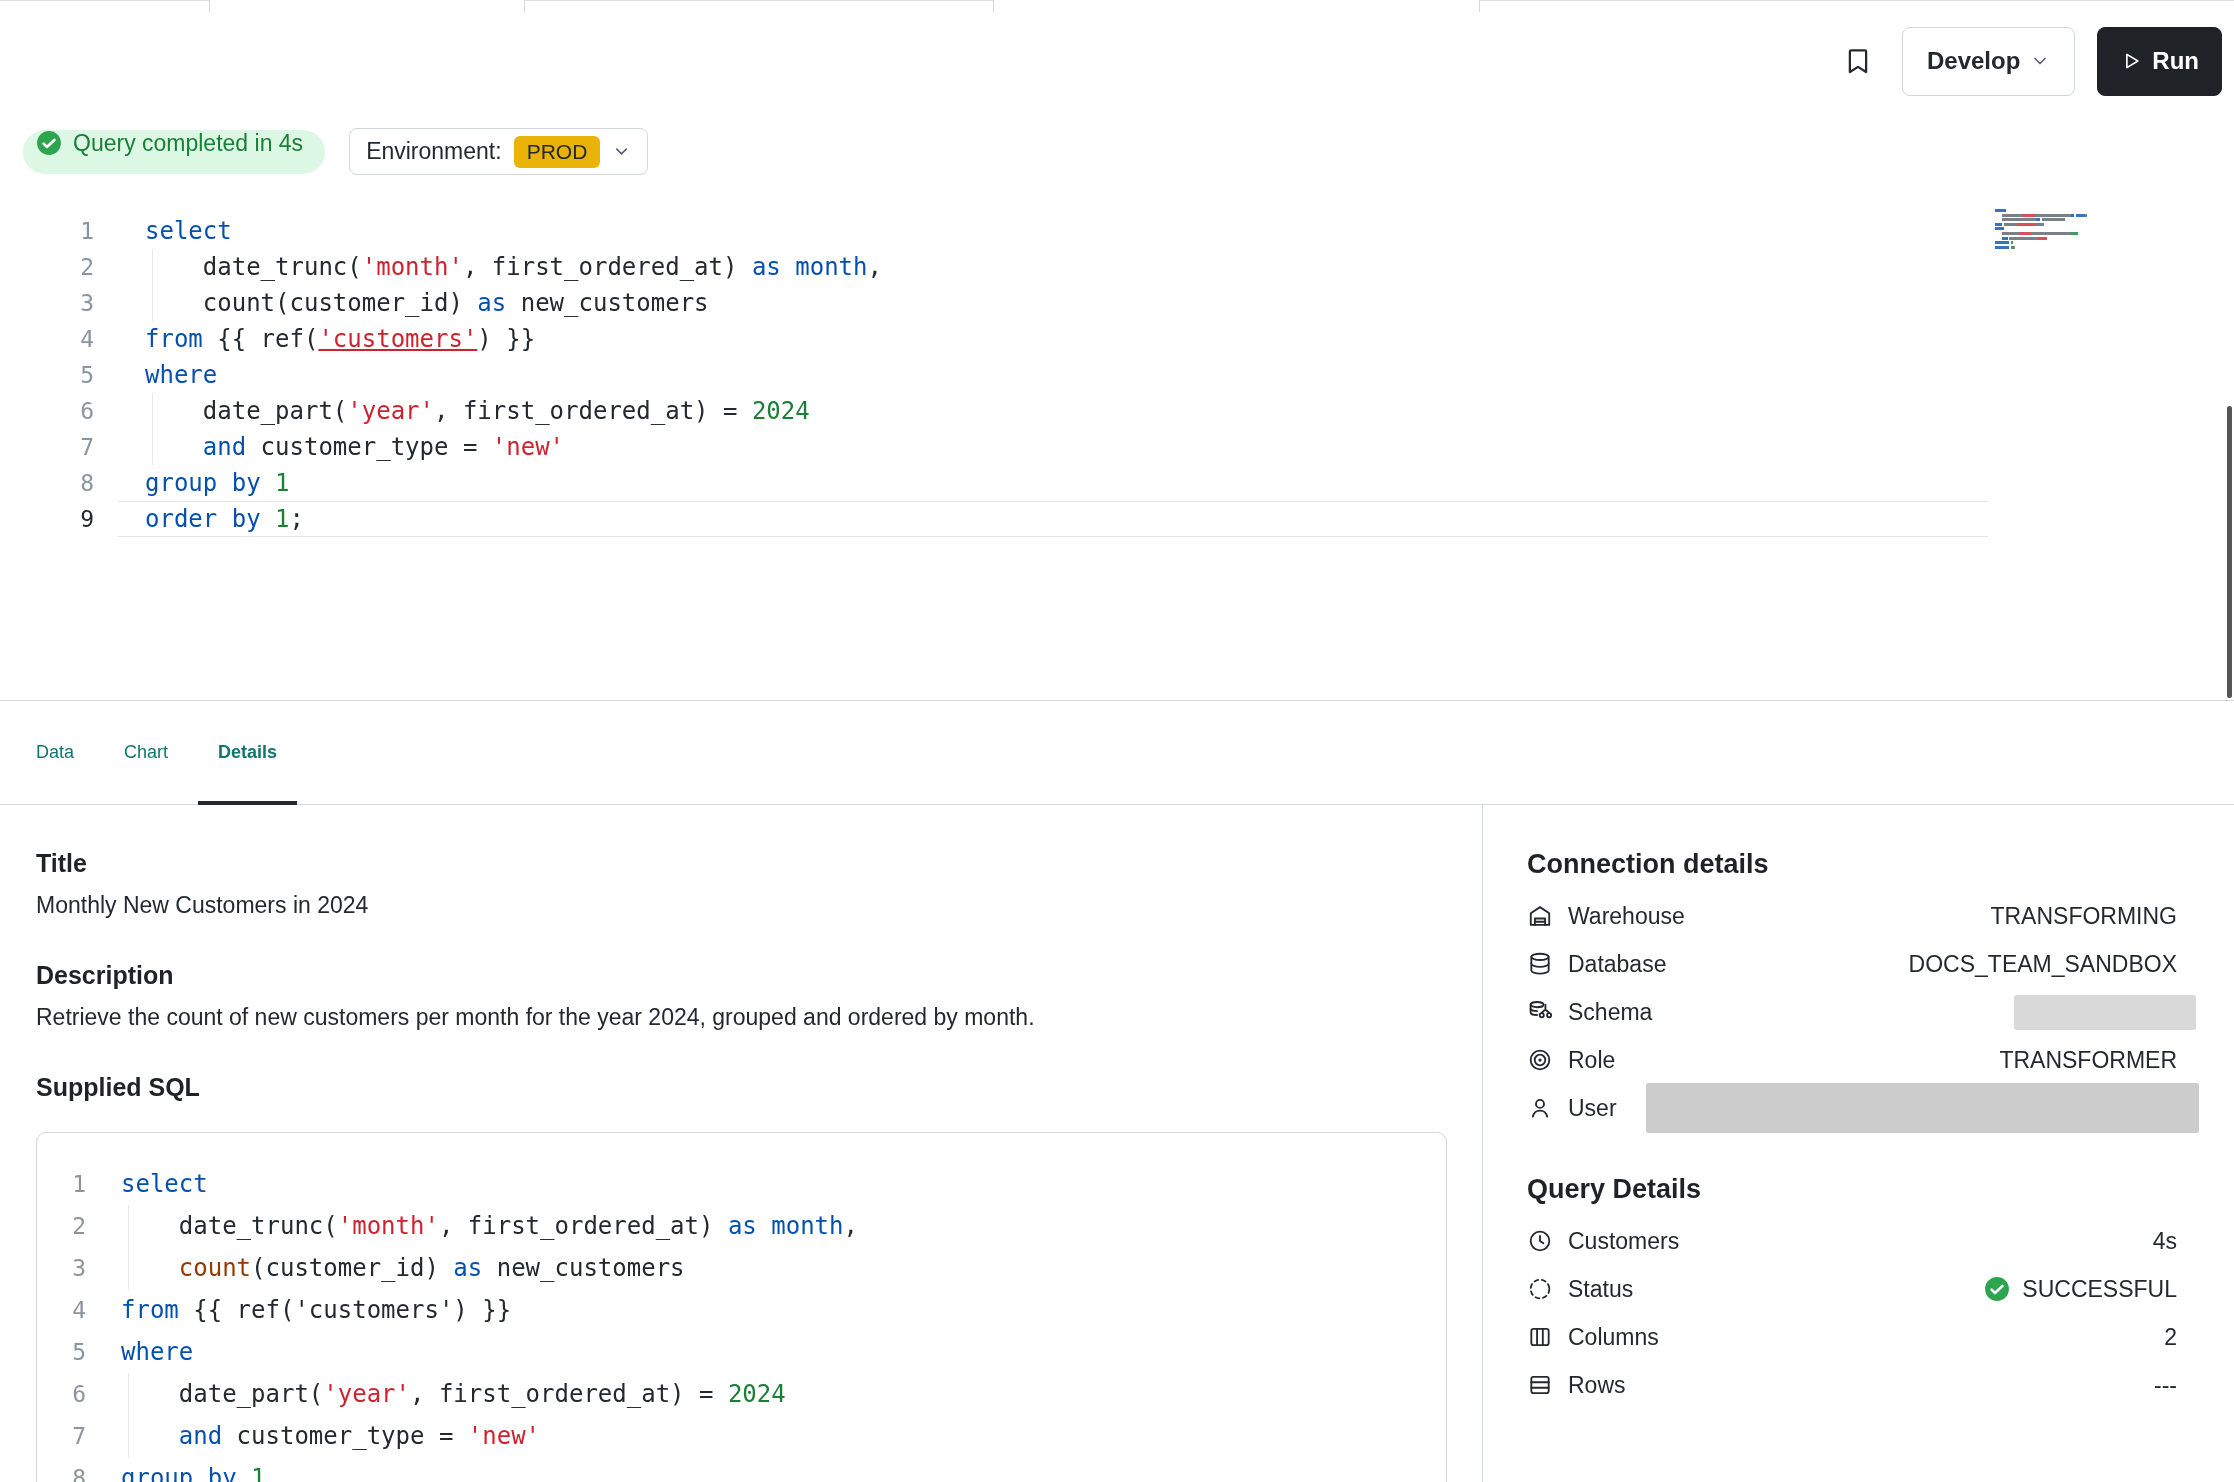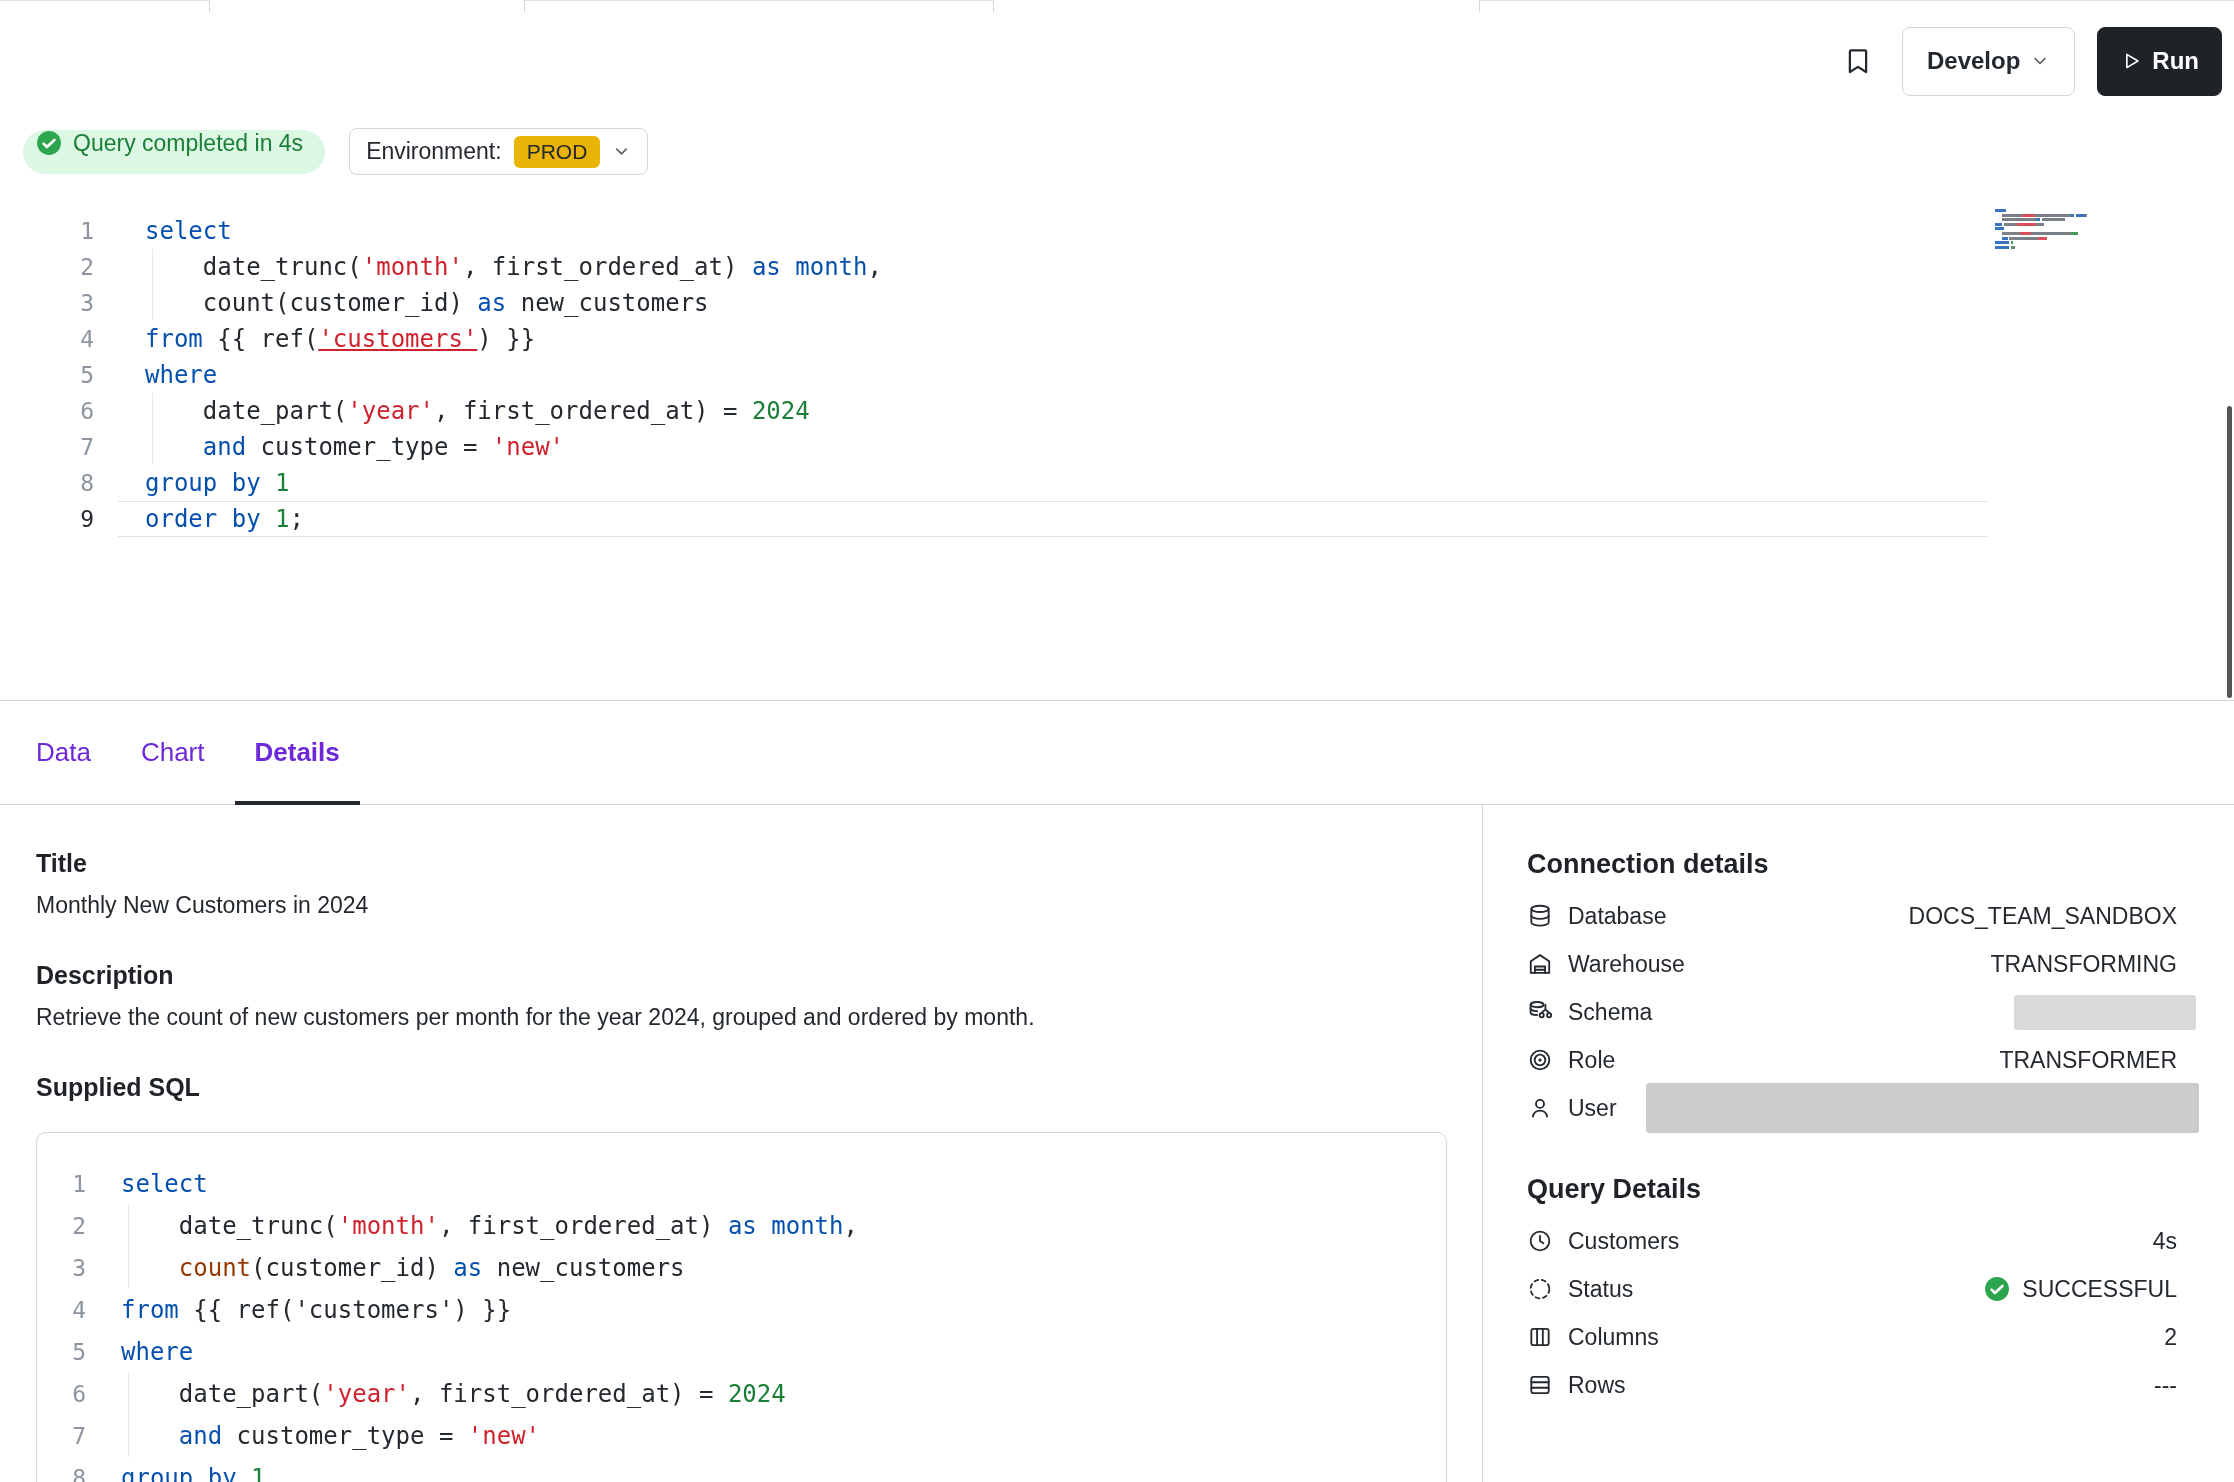"Data" .tab { color: #6d28d9 -> #0f766e; font-size: 26px -> 18px }
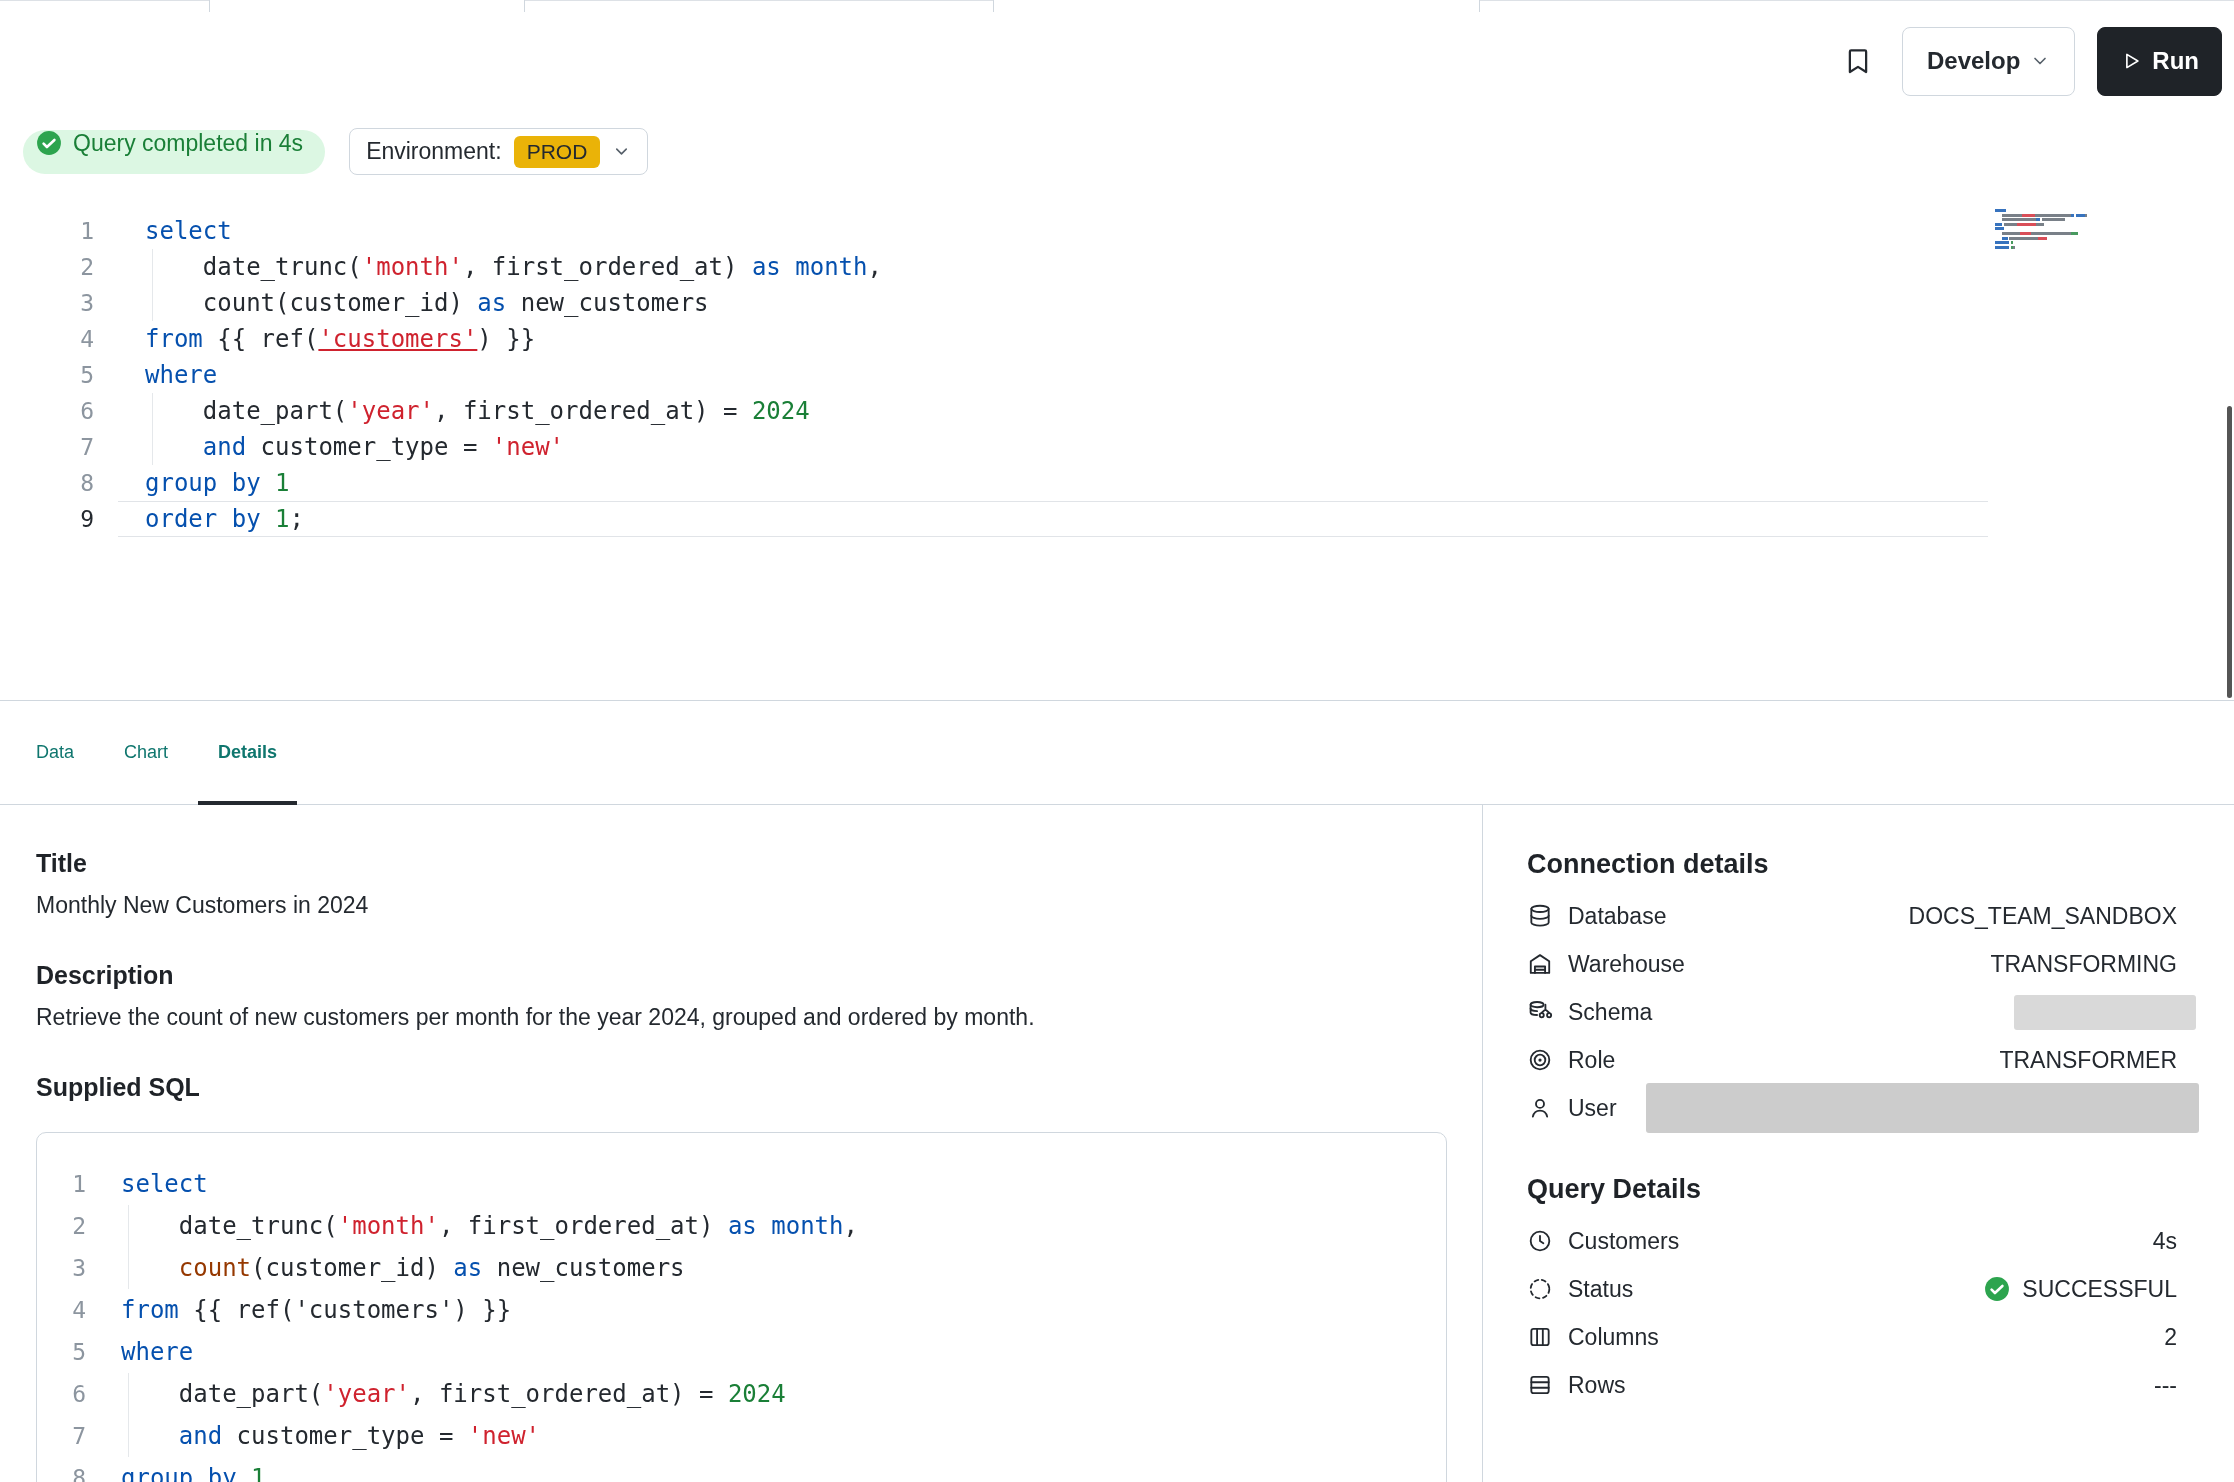"Database" div.detail-row { order: before "Warehouse" -> after "Warehouse" }
